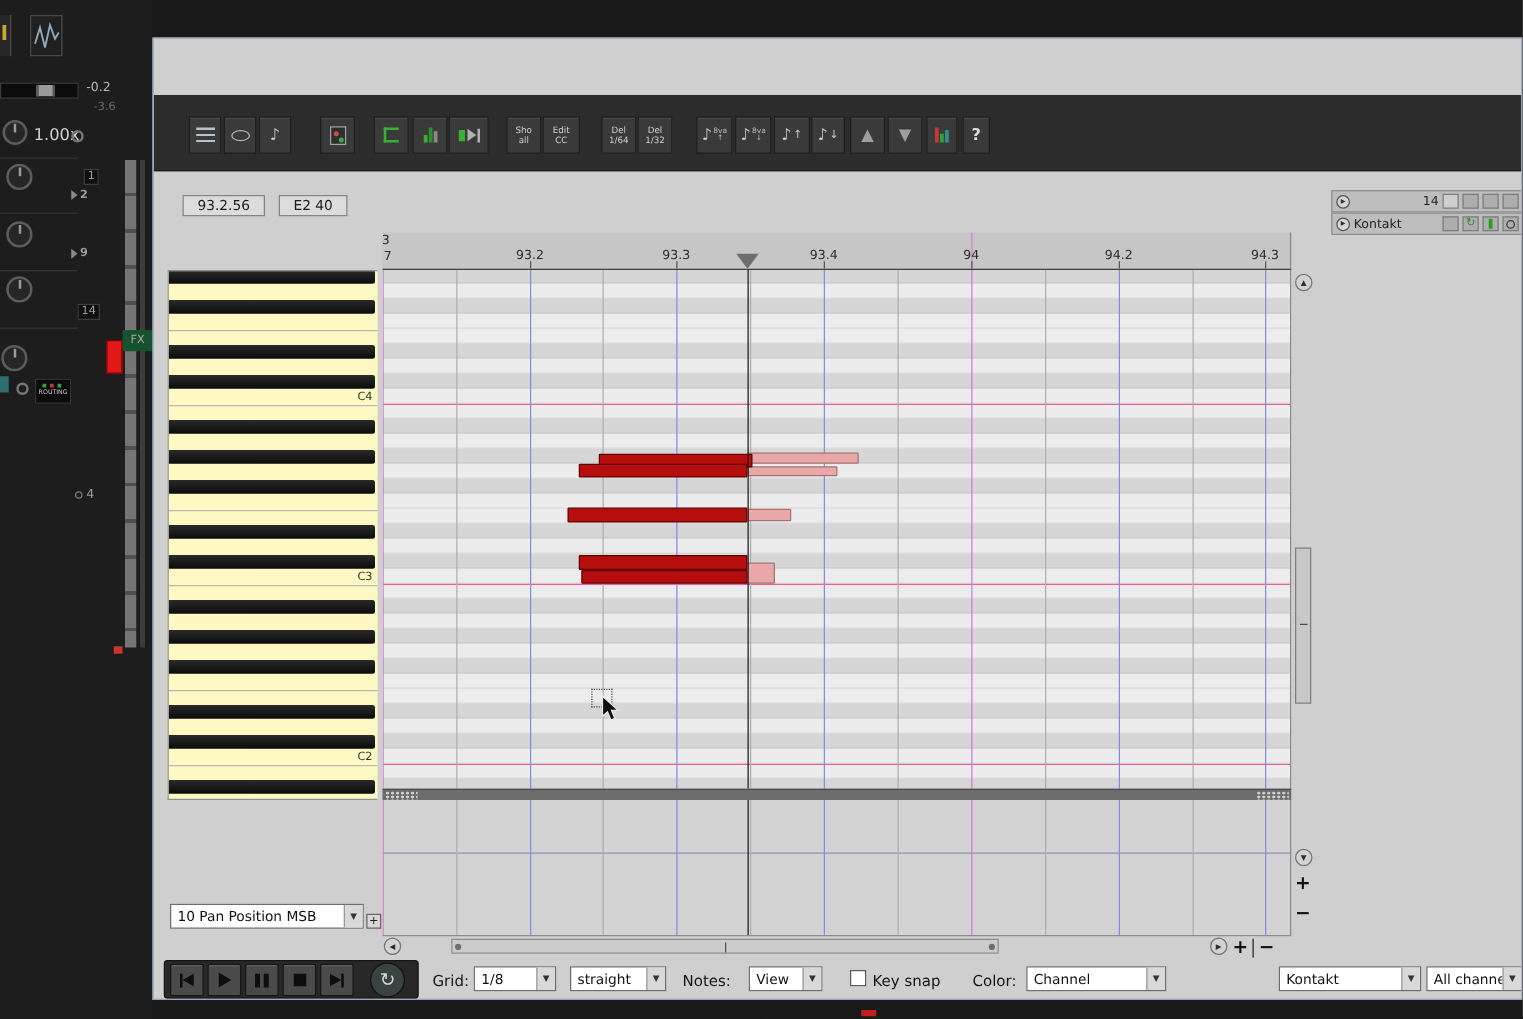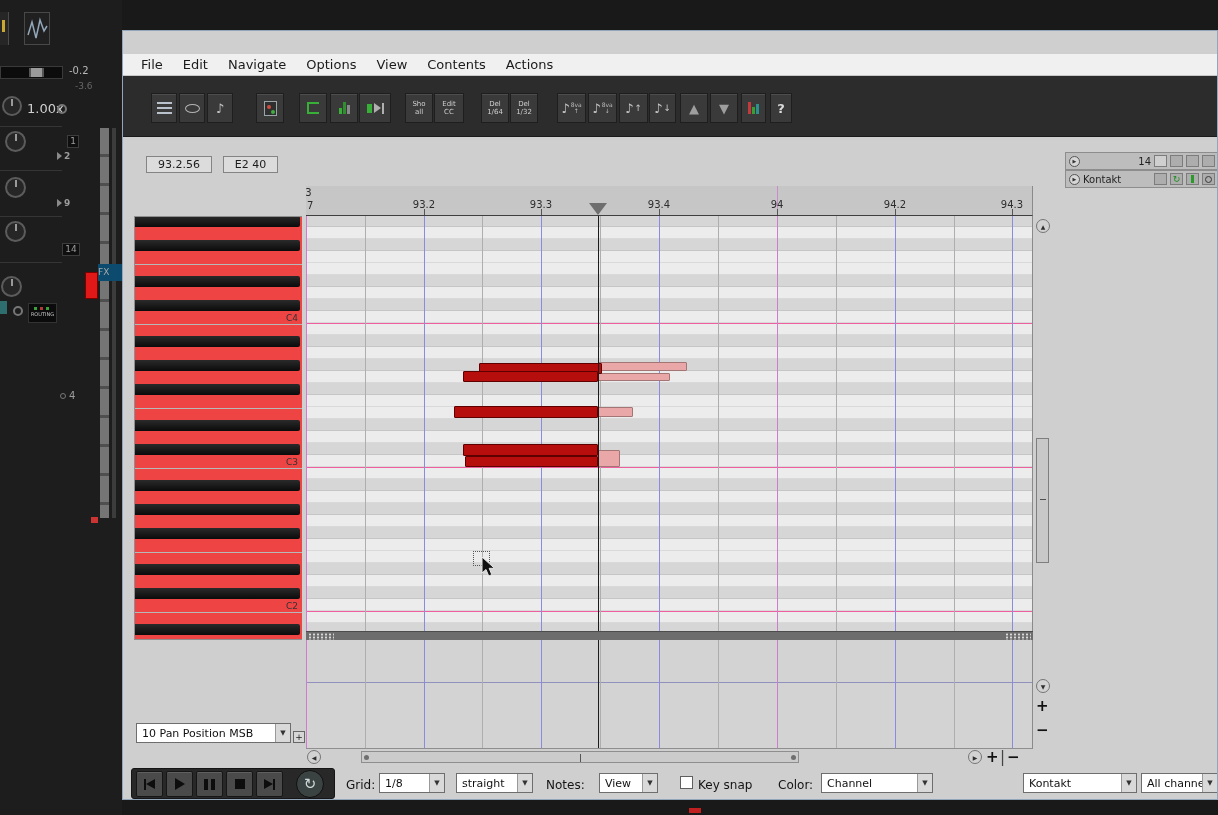"File" div.menubar { html: <div> <span>File</span> <span>Edit</span> <span>Navigate</span> <span>Options</span> <span>View</span> <span>Contents</span> <span>Actions</span> </div> -> none }
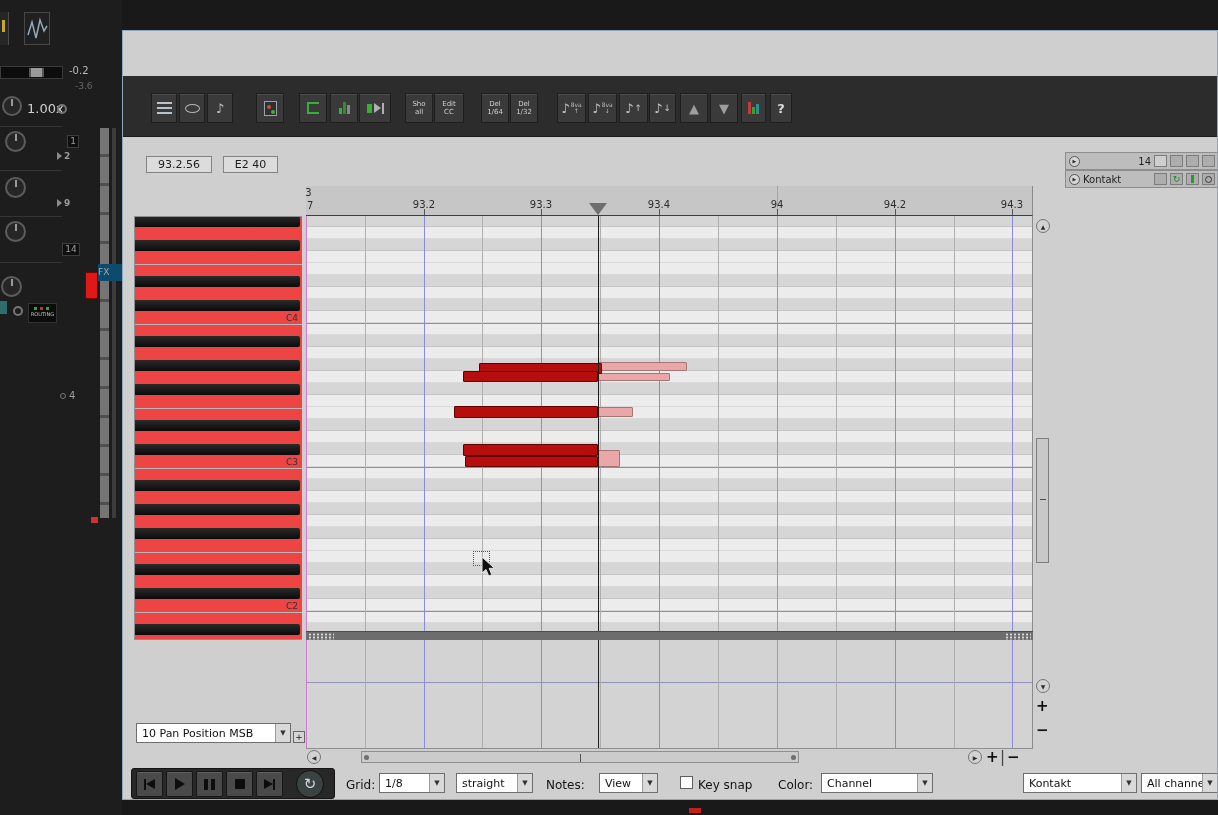"FX" .fxlabel { background: #0c4a6e -> #14532d; text-align: none -> center }
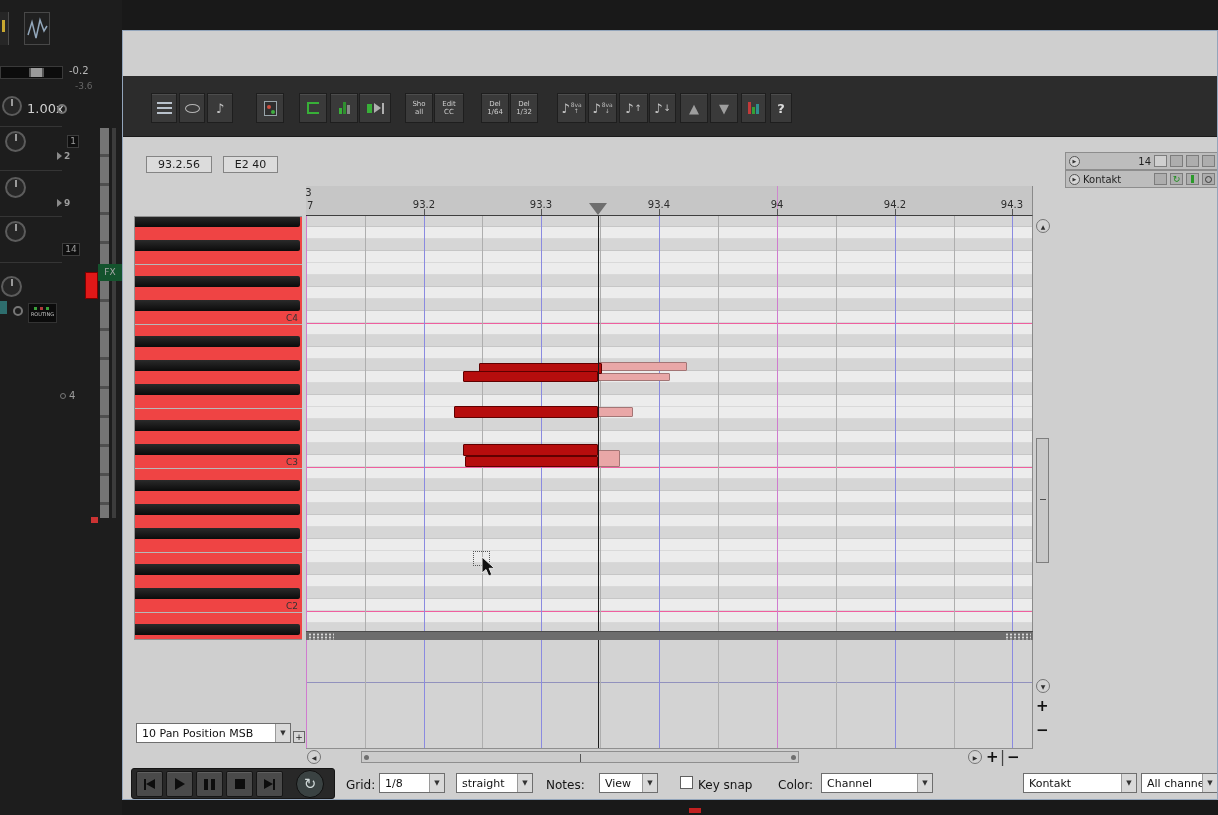"C4" .keys { background: #ef4444 -> #fef9c3 }
